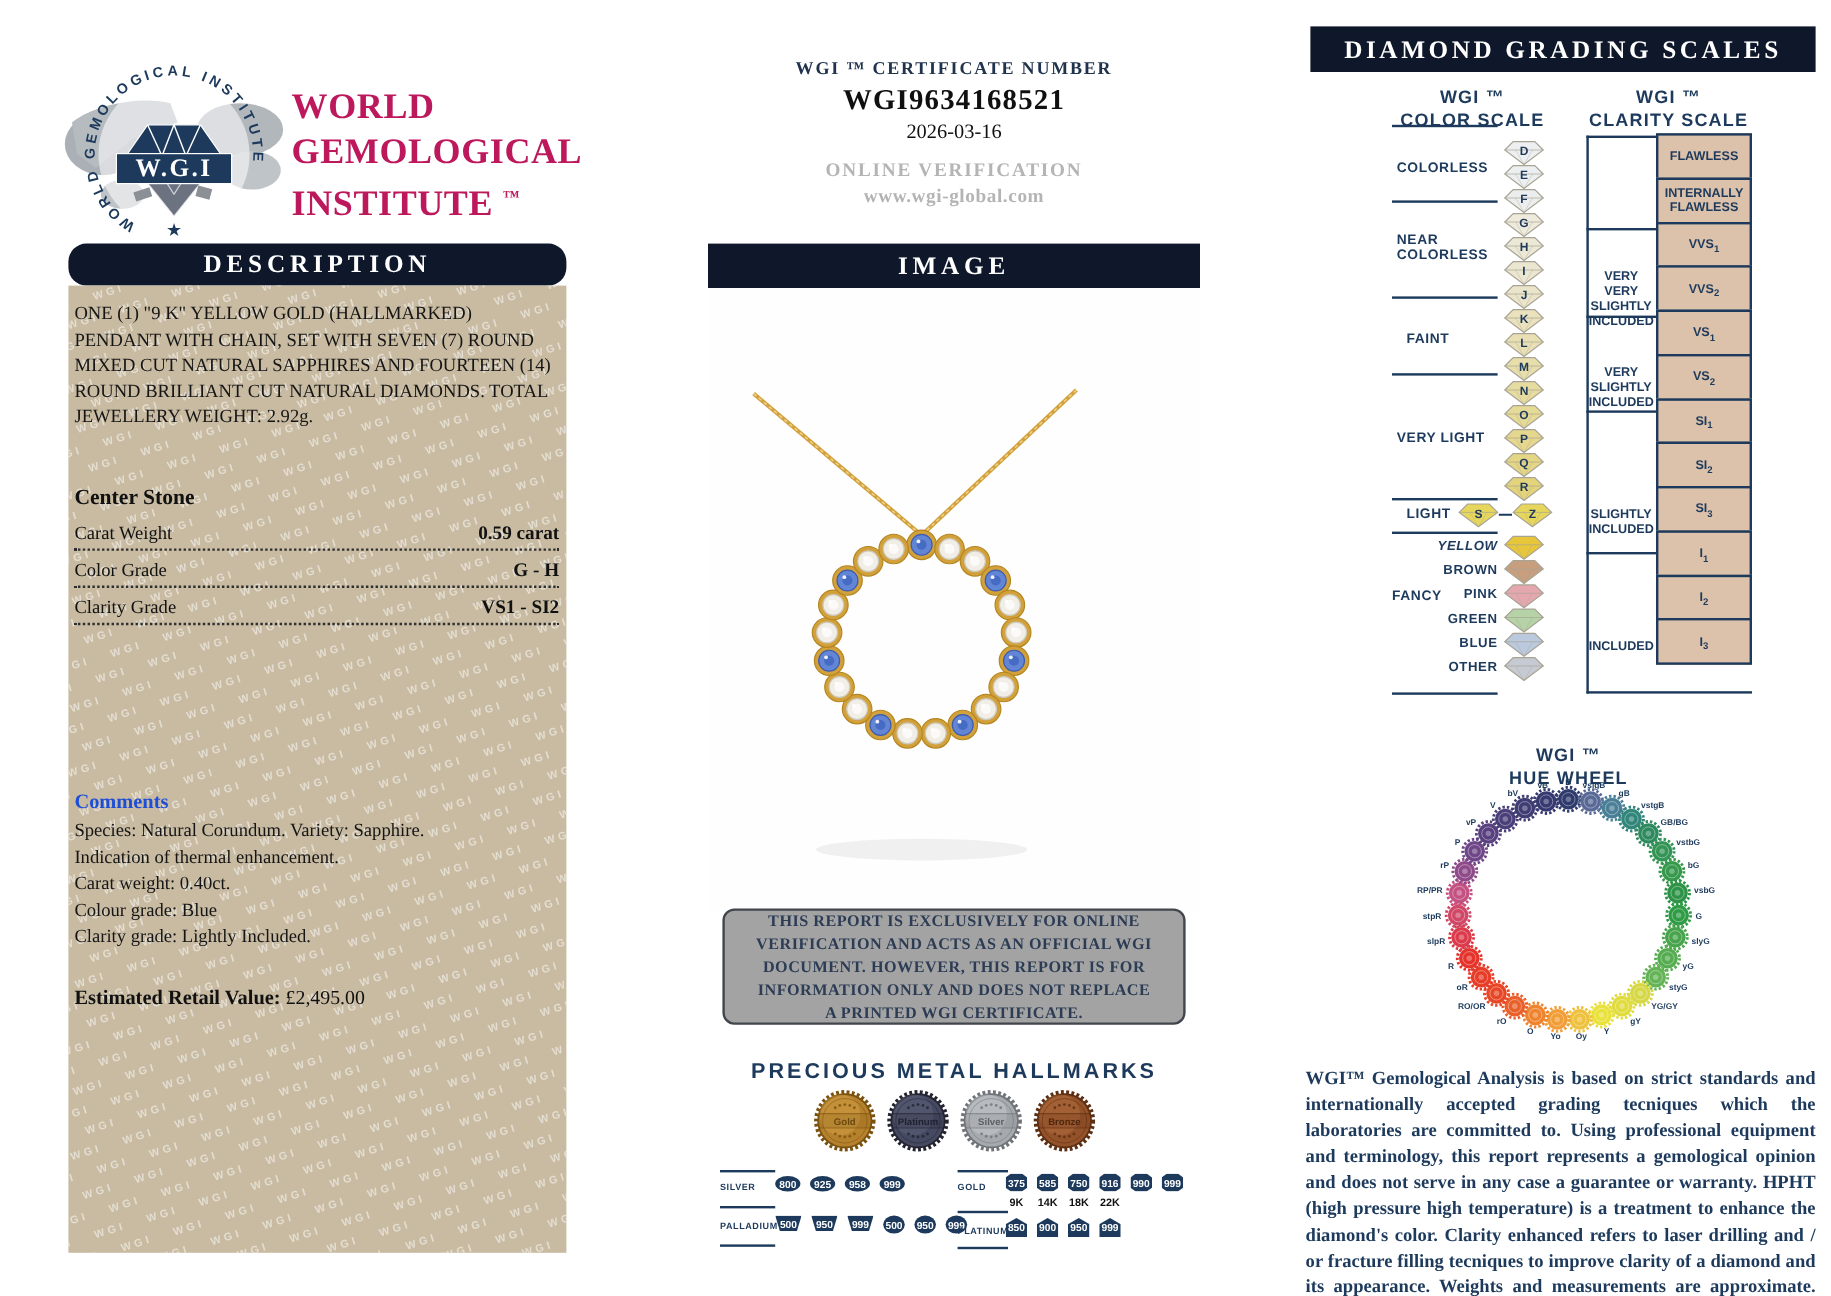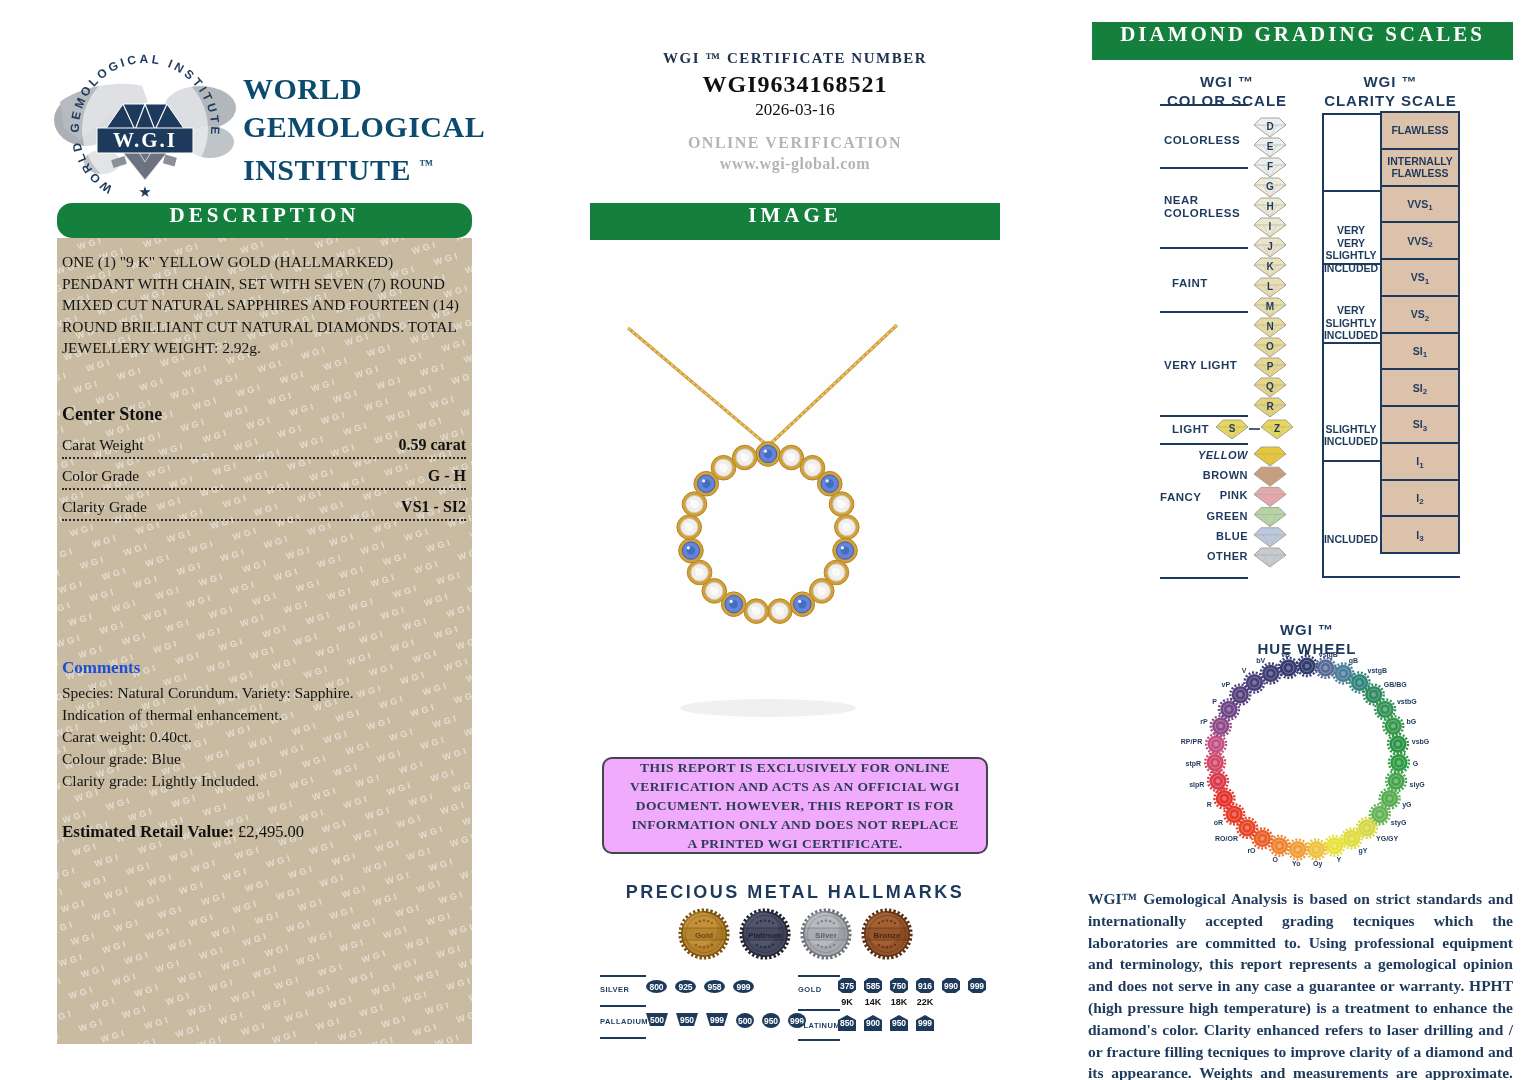"DIAMOND GRADING SCALES" .navy-bar { align-items: flex-start -> center; background: #15803d -> #0f172a }
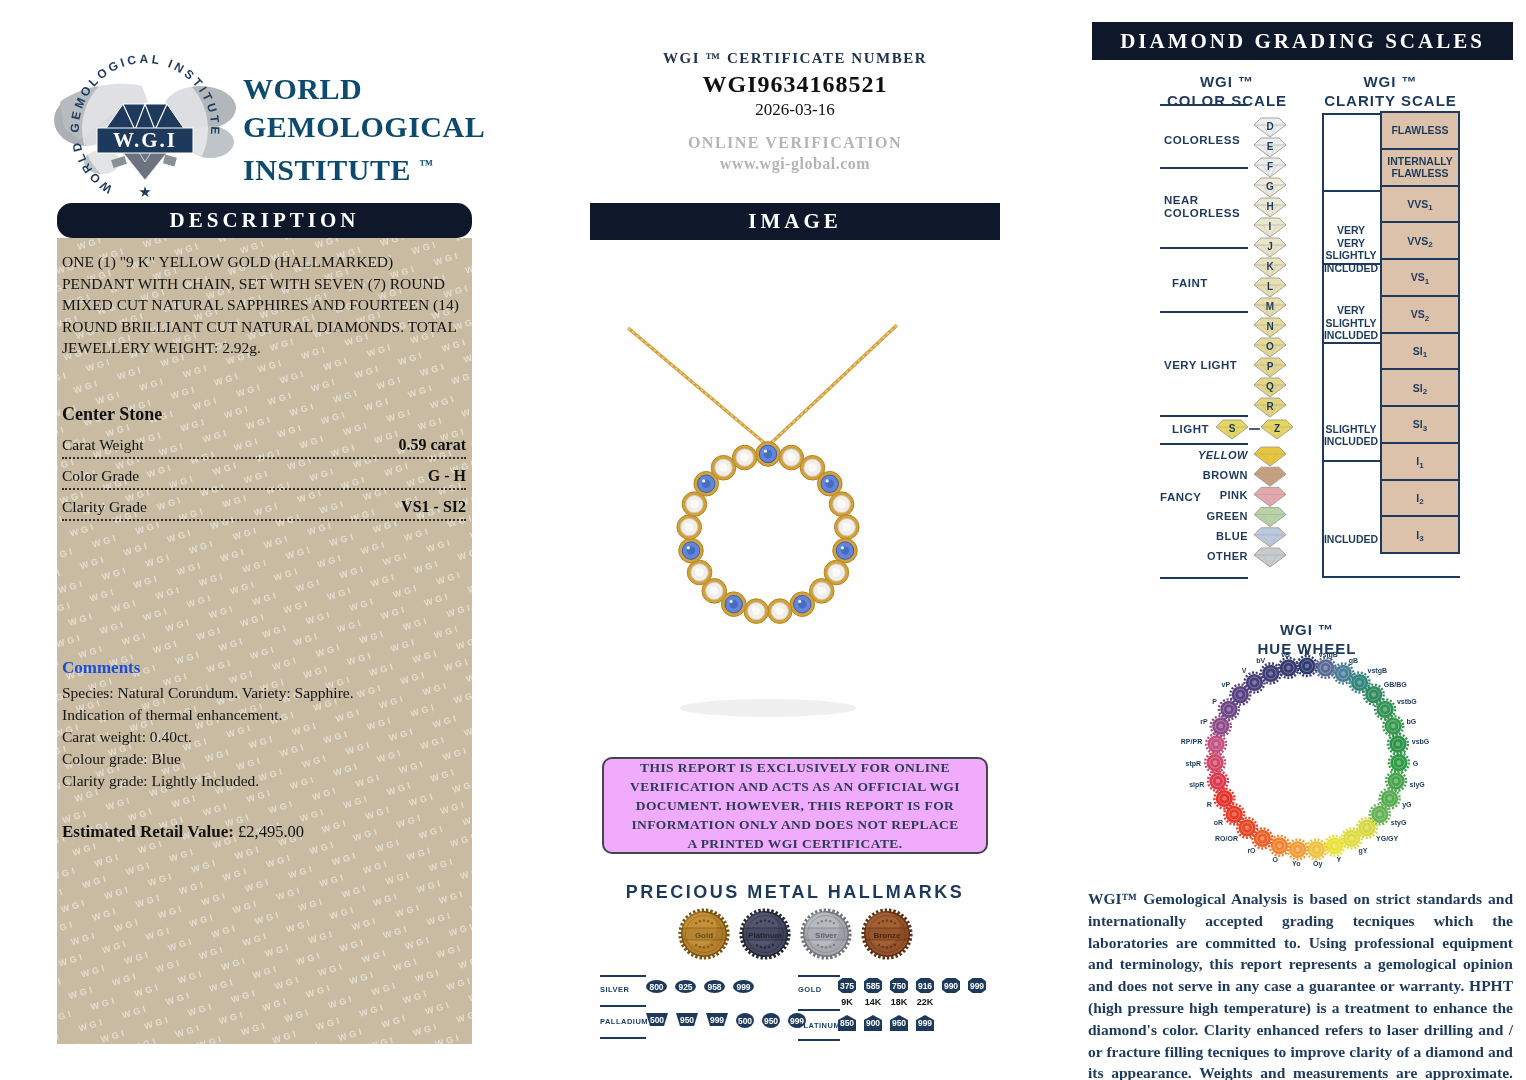"WORLD" .brand-title { color: #0c4a6e -> #be185d }
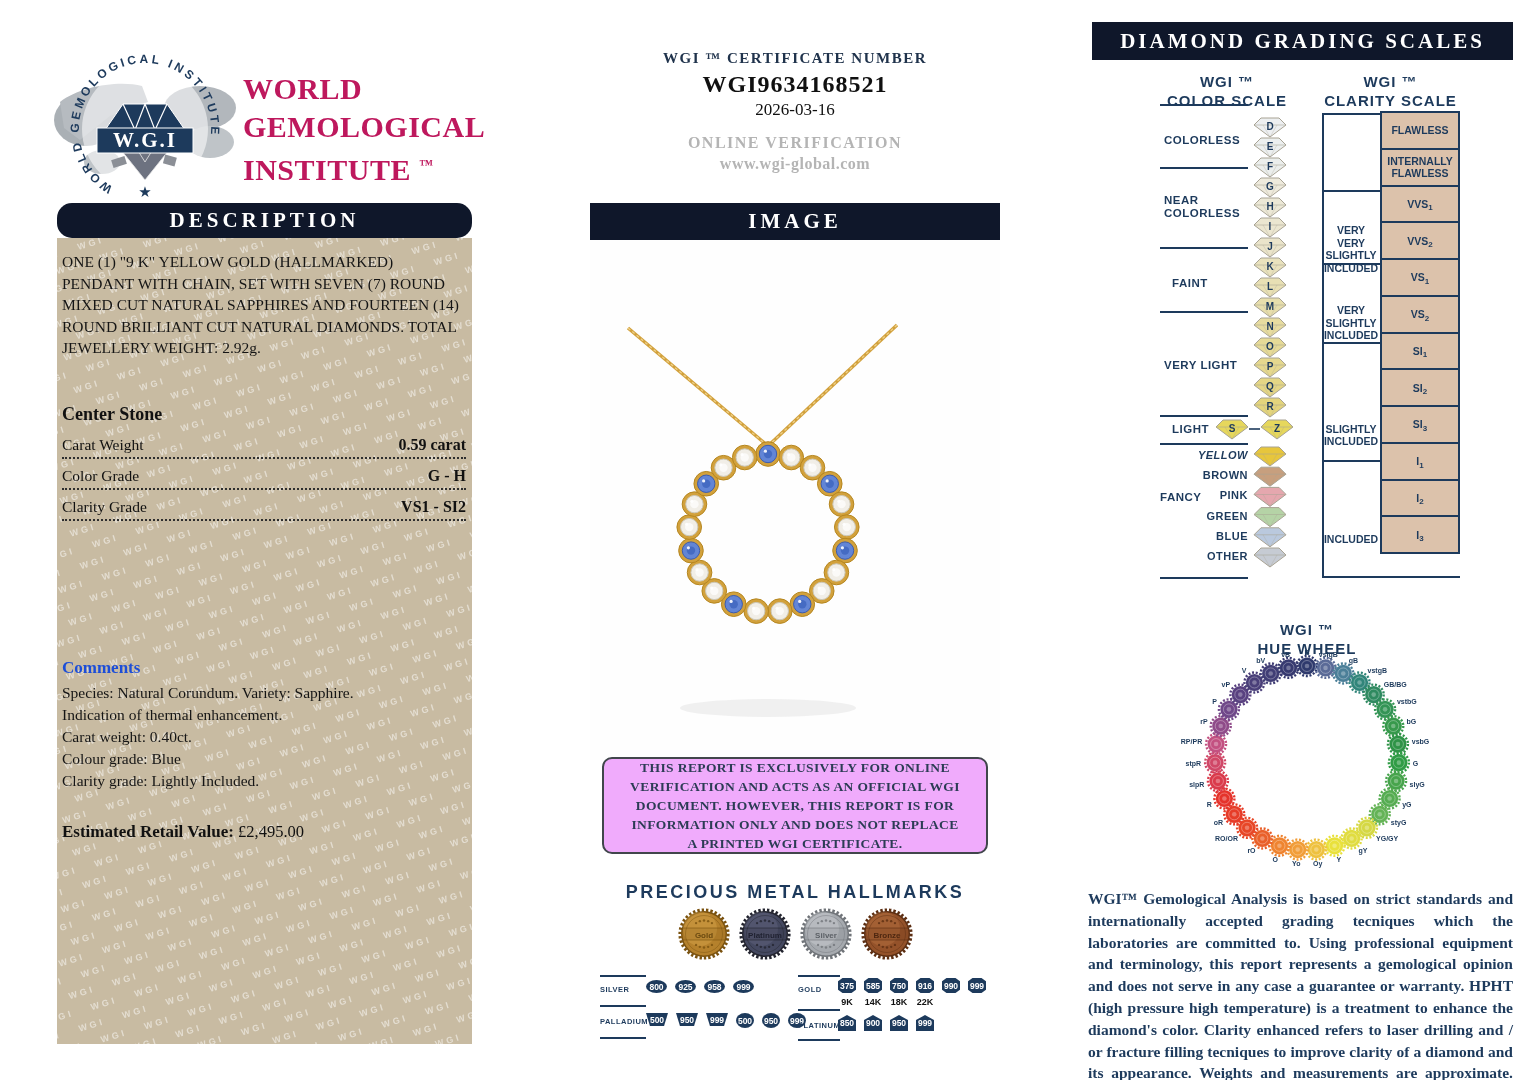"THIS REPORT IS EXCLUSIVELY FOR" #disclaimer-box { background: #f0abfc -> #a3a3a3 }
